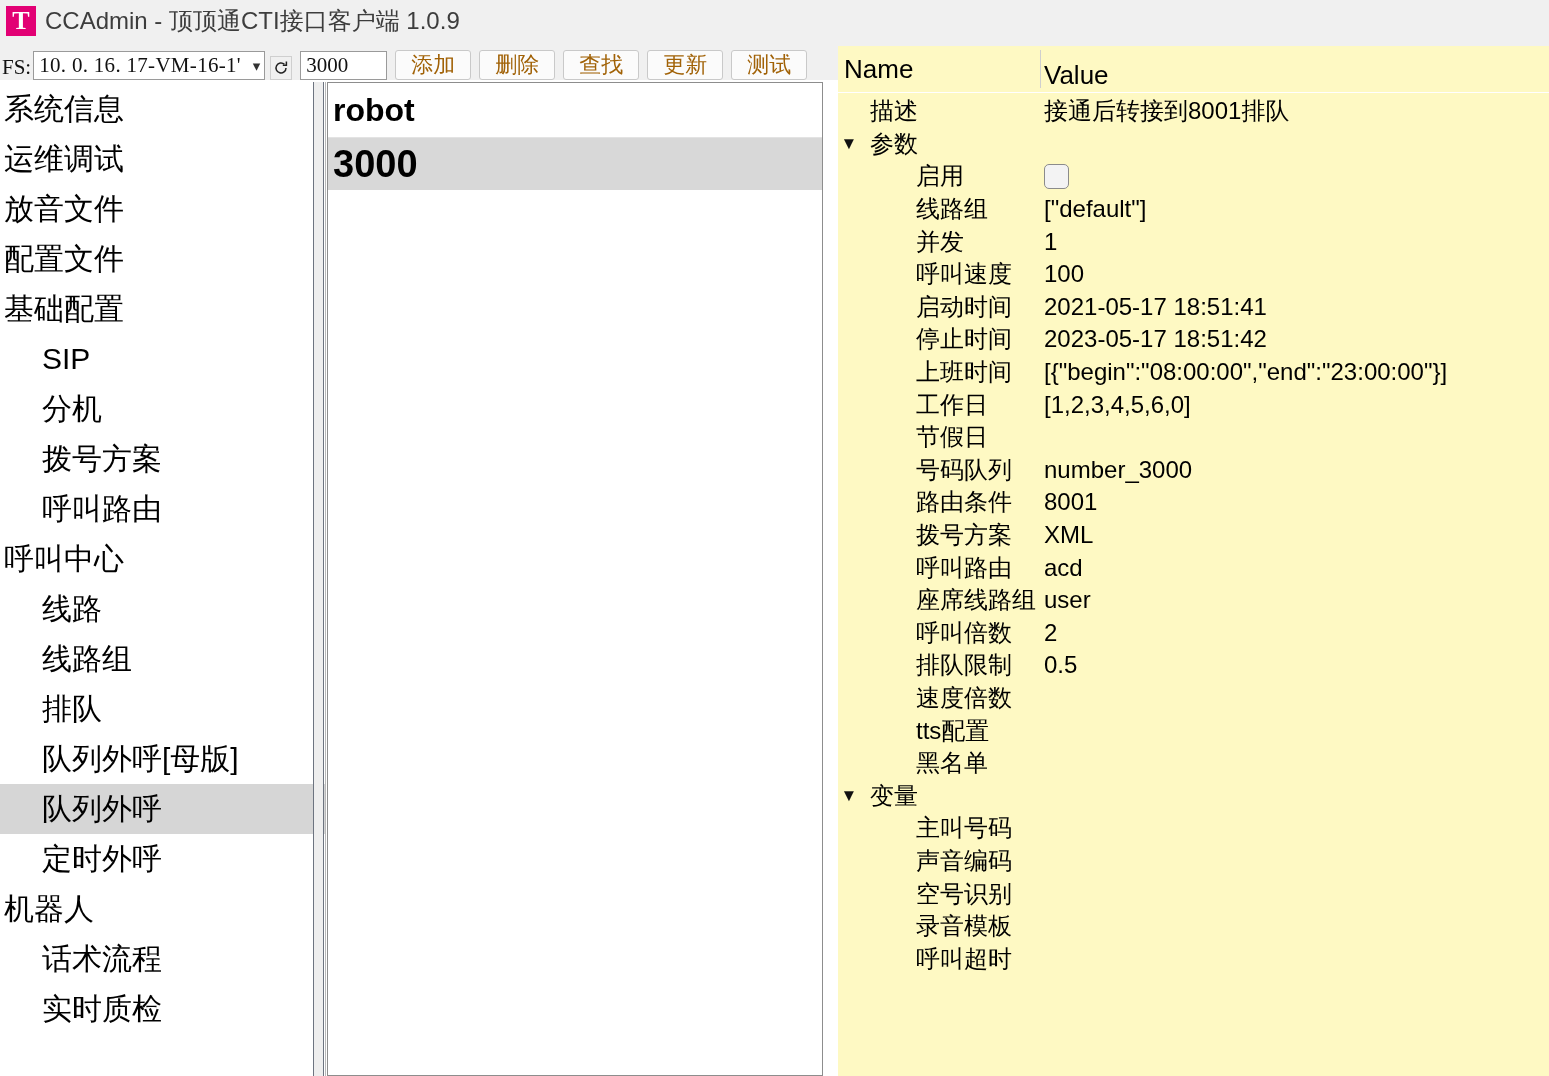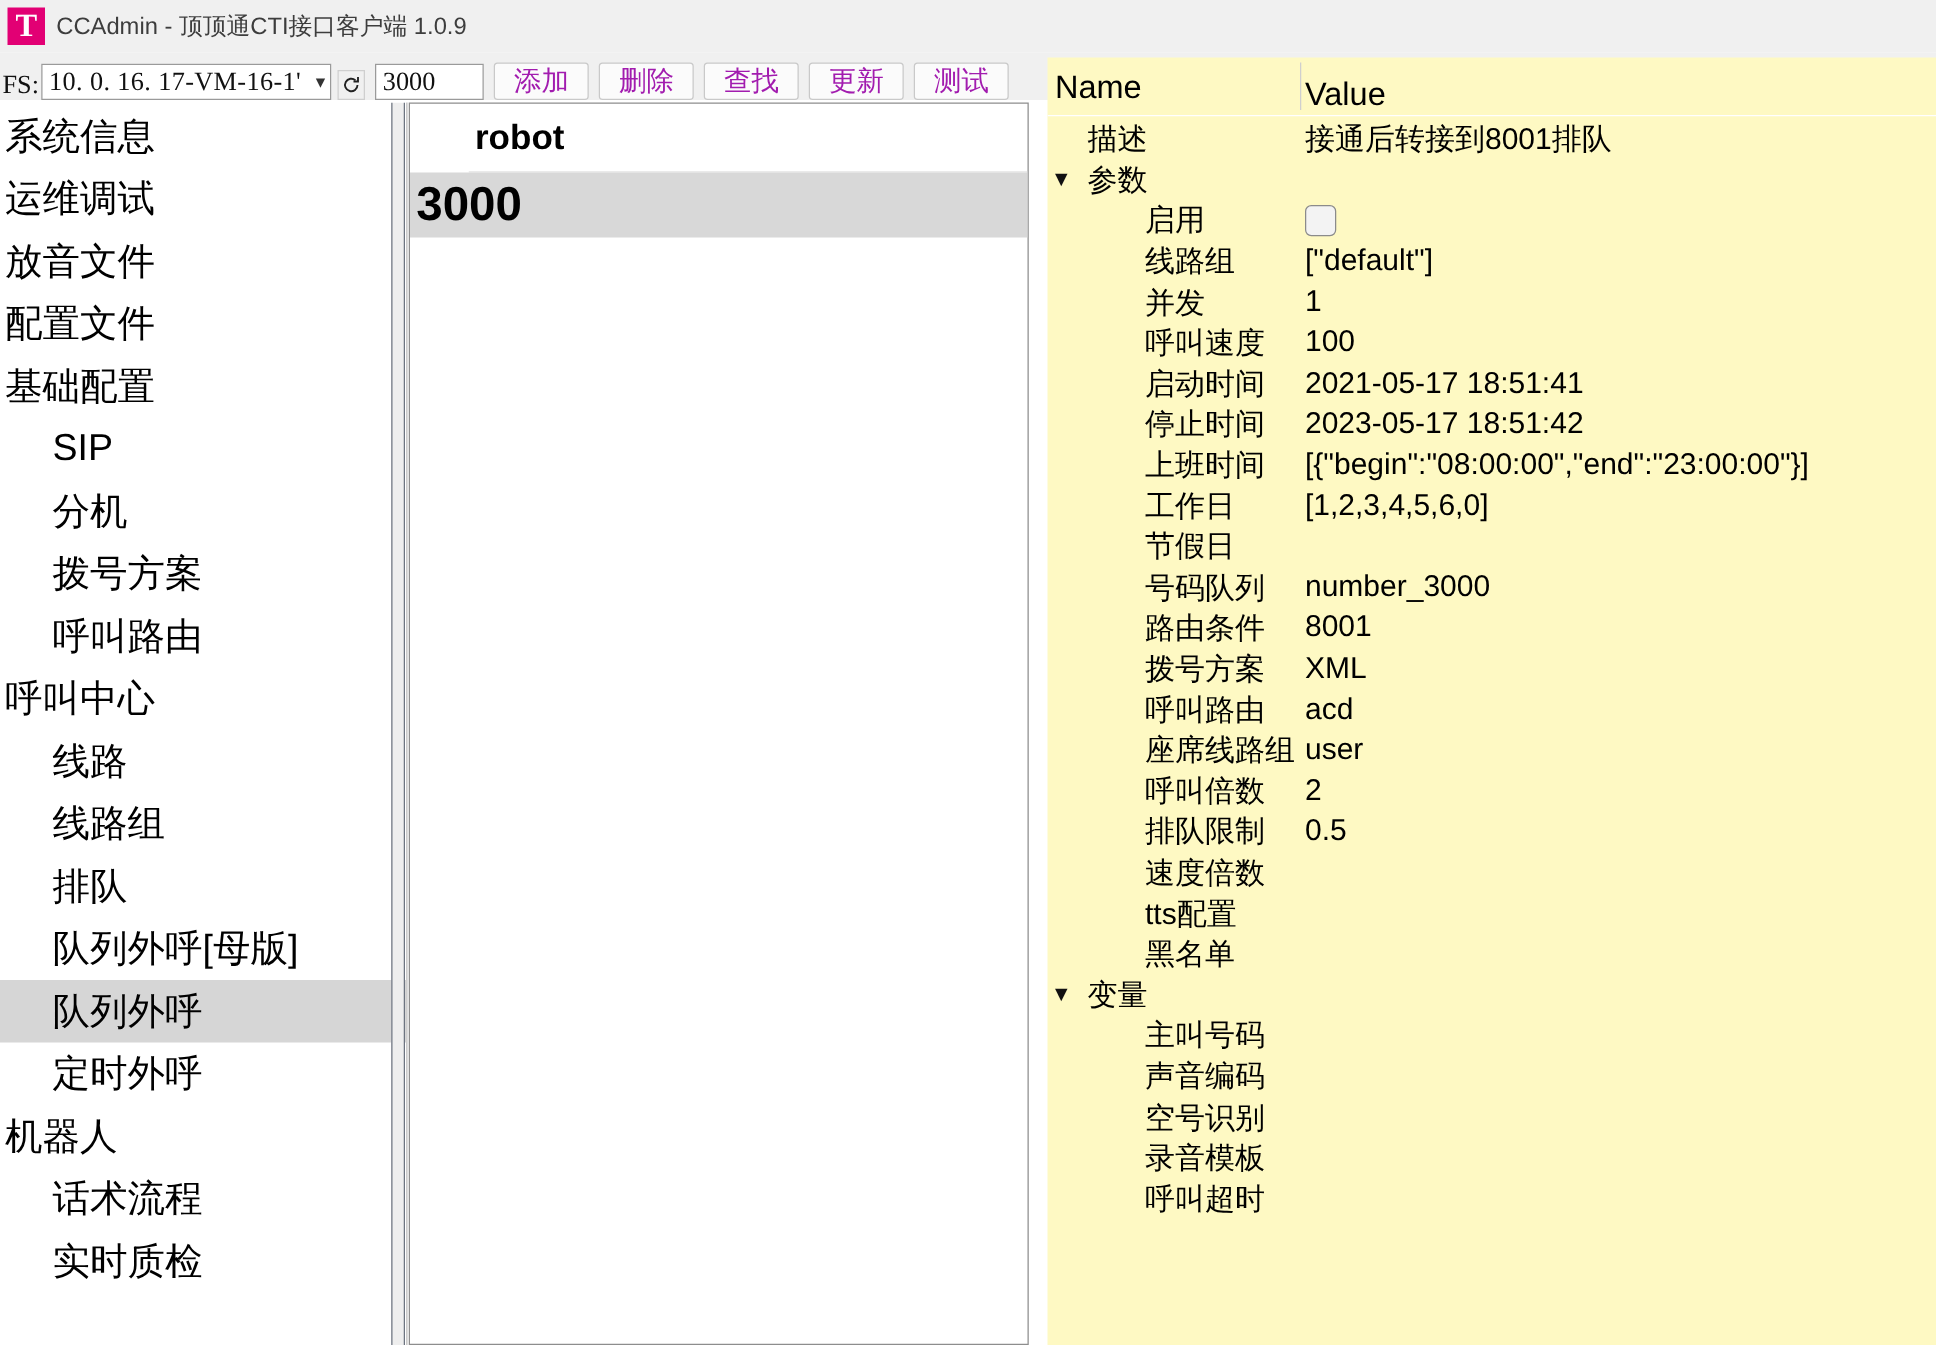"CCAdmin - 顶顶通CTI接口客户端 1.0.9" #title-text { font-size: 19px -> 24px }
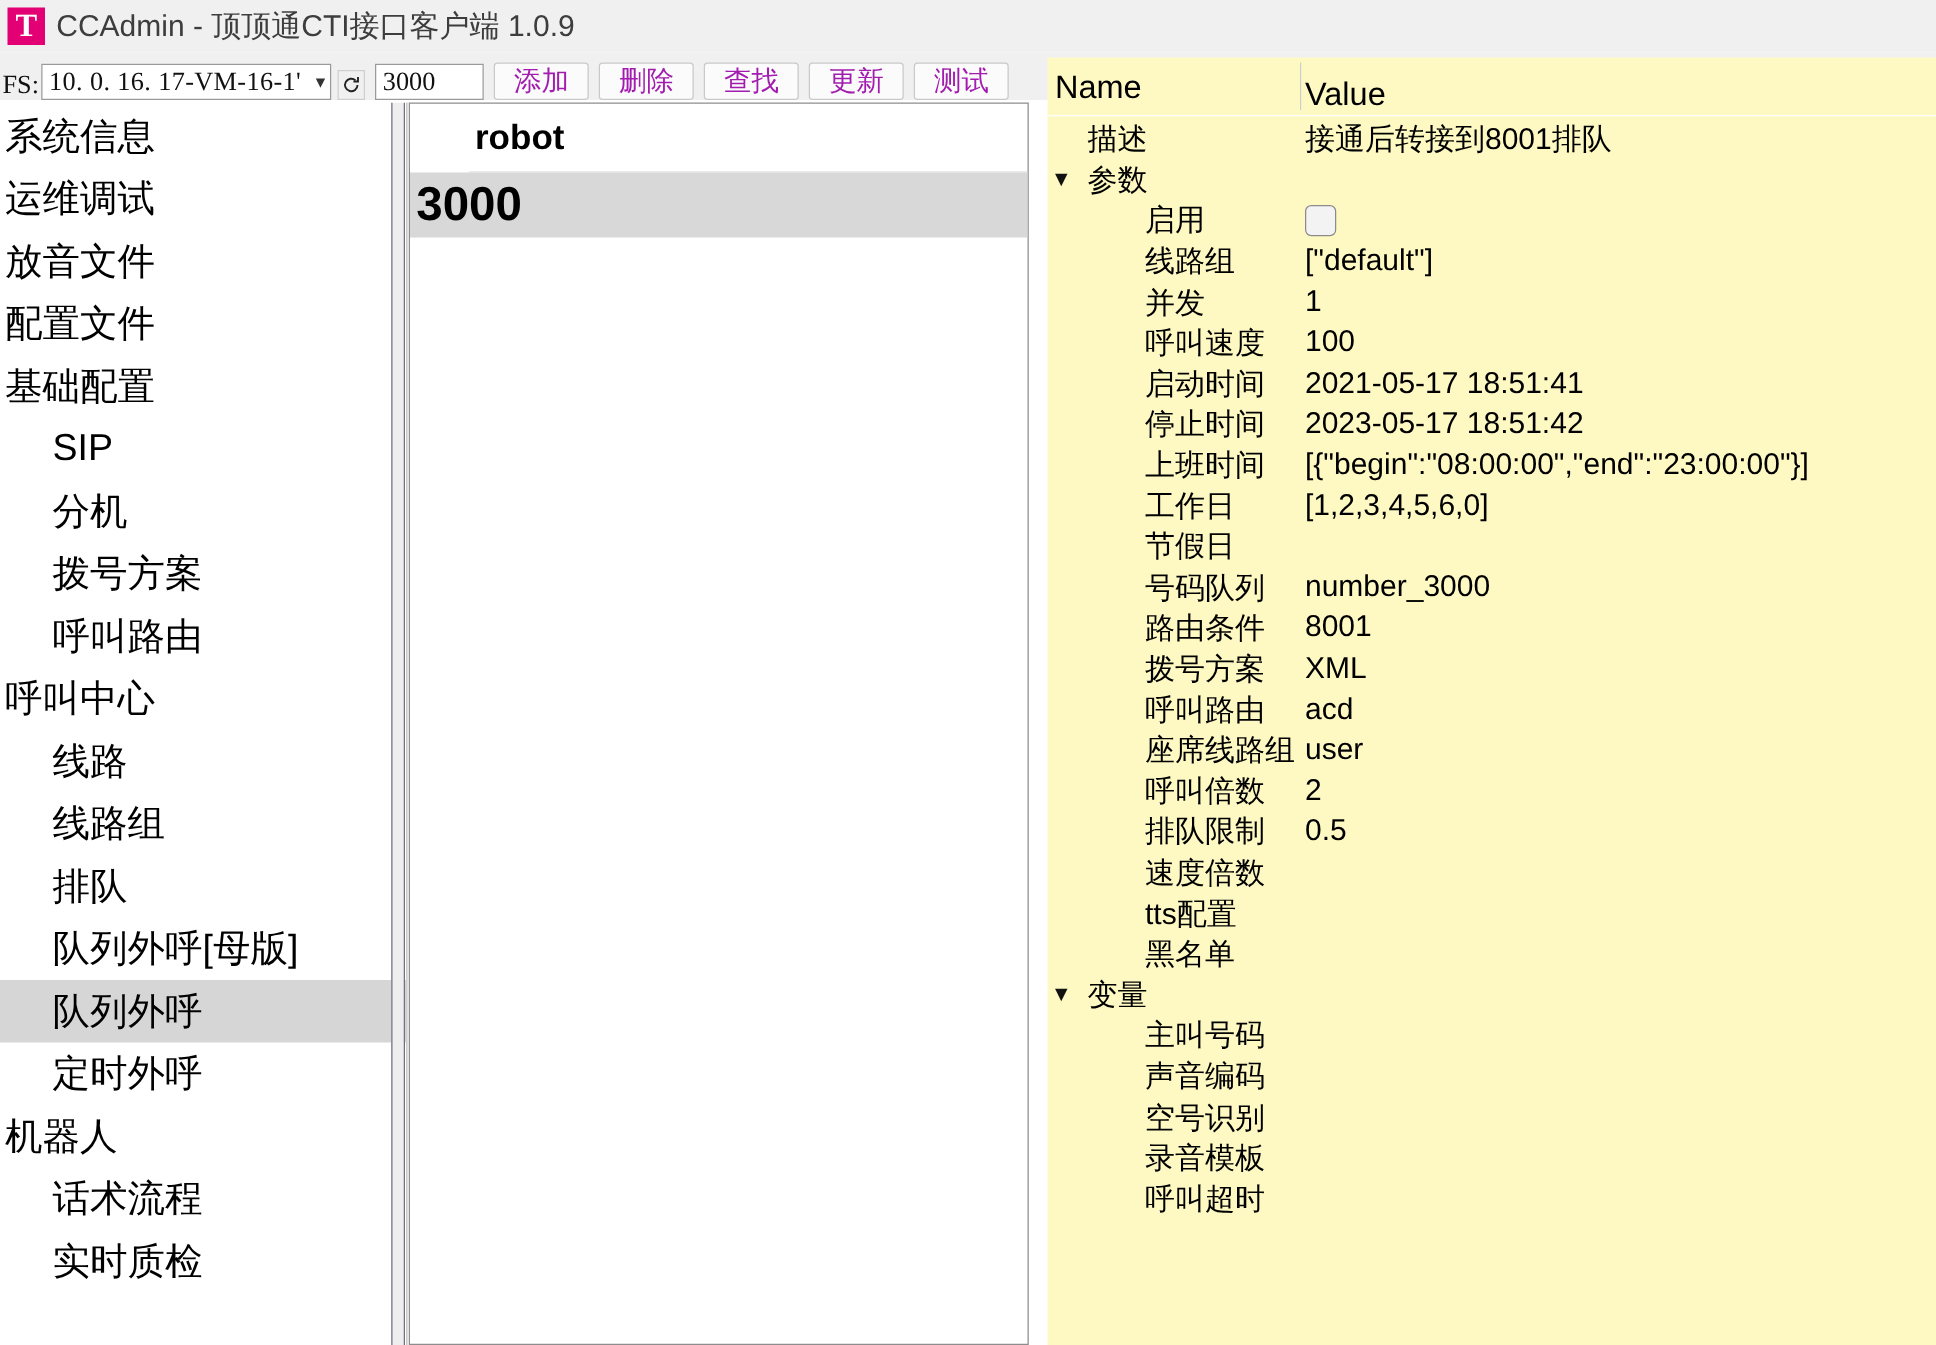"添加" .tb-btn { color: #a21caf -> #a16207 }
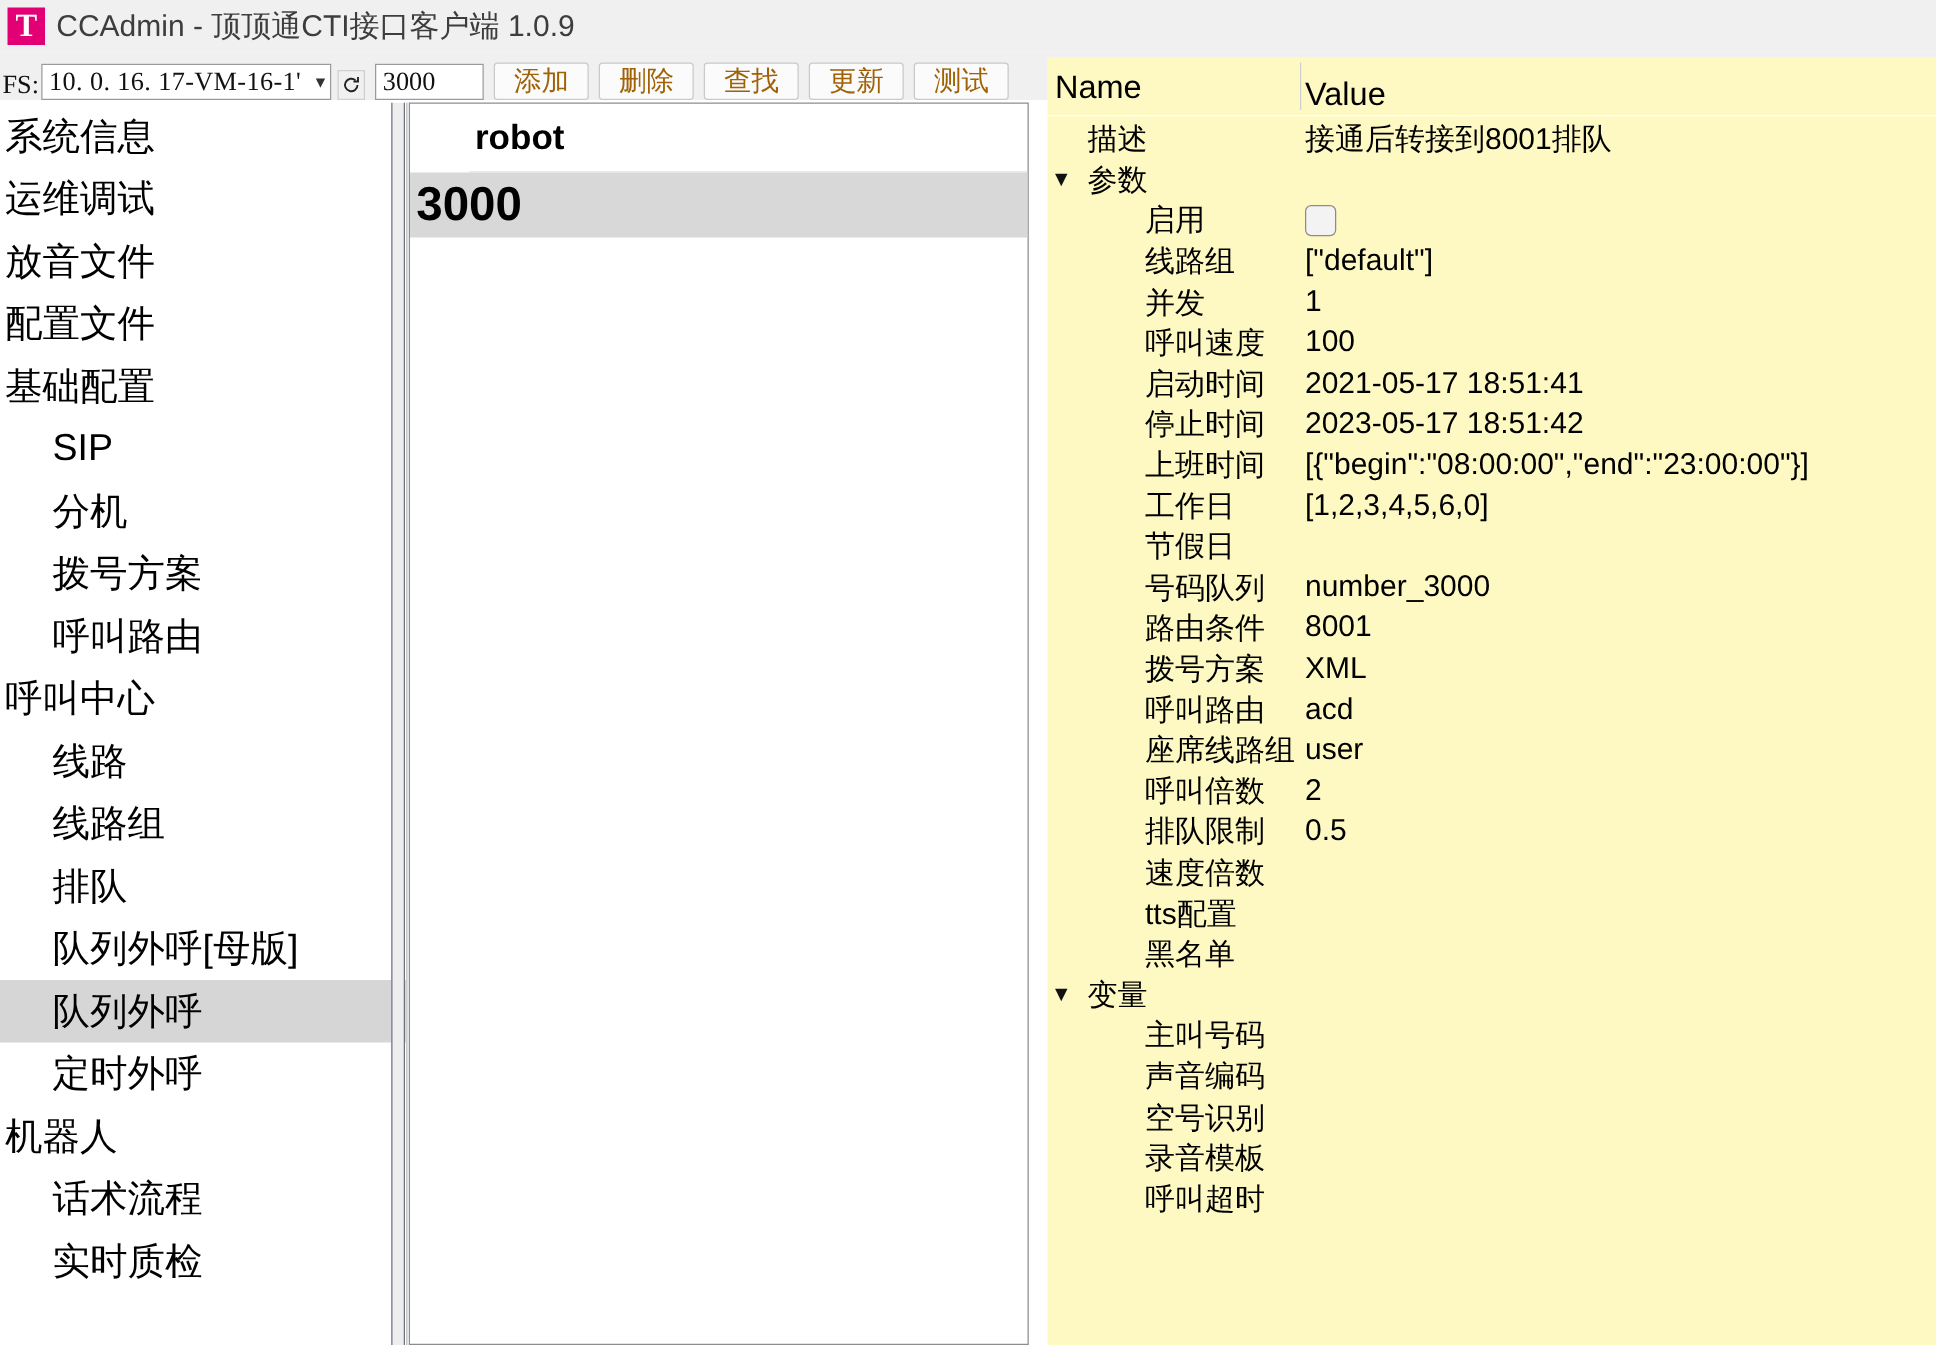"robot" #list-header { font-size: 28px -> 32px; margin-left: 47px -> none }
